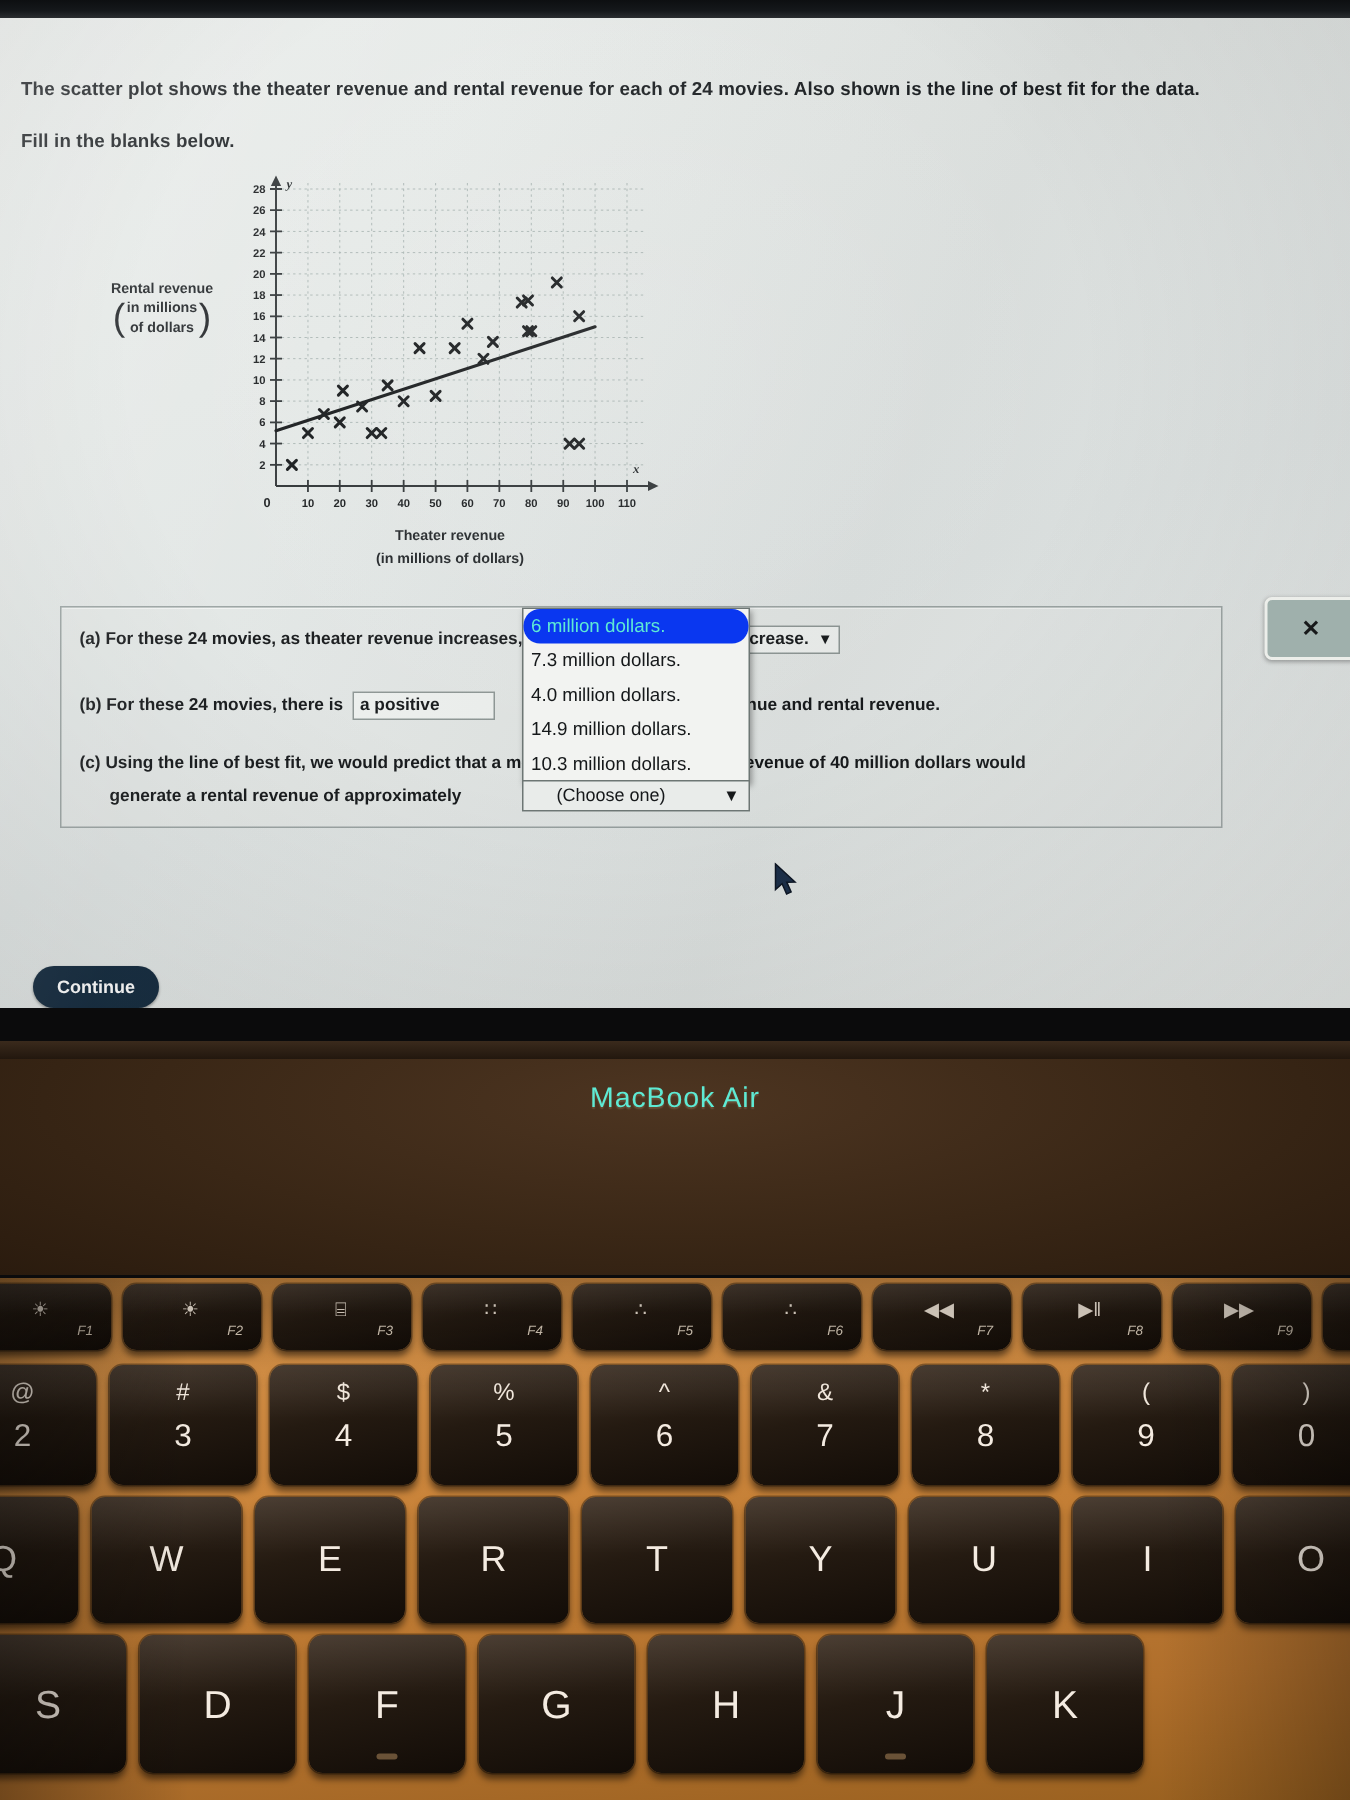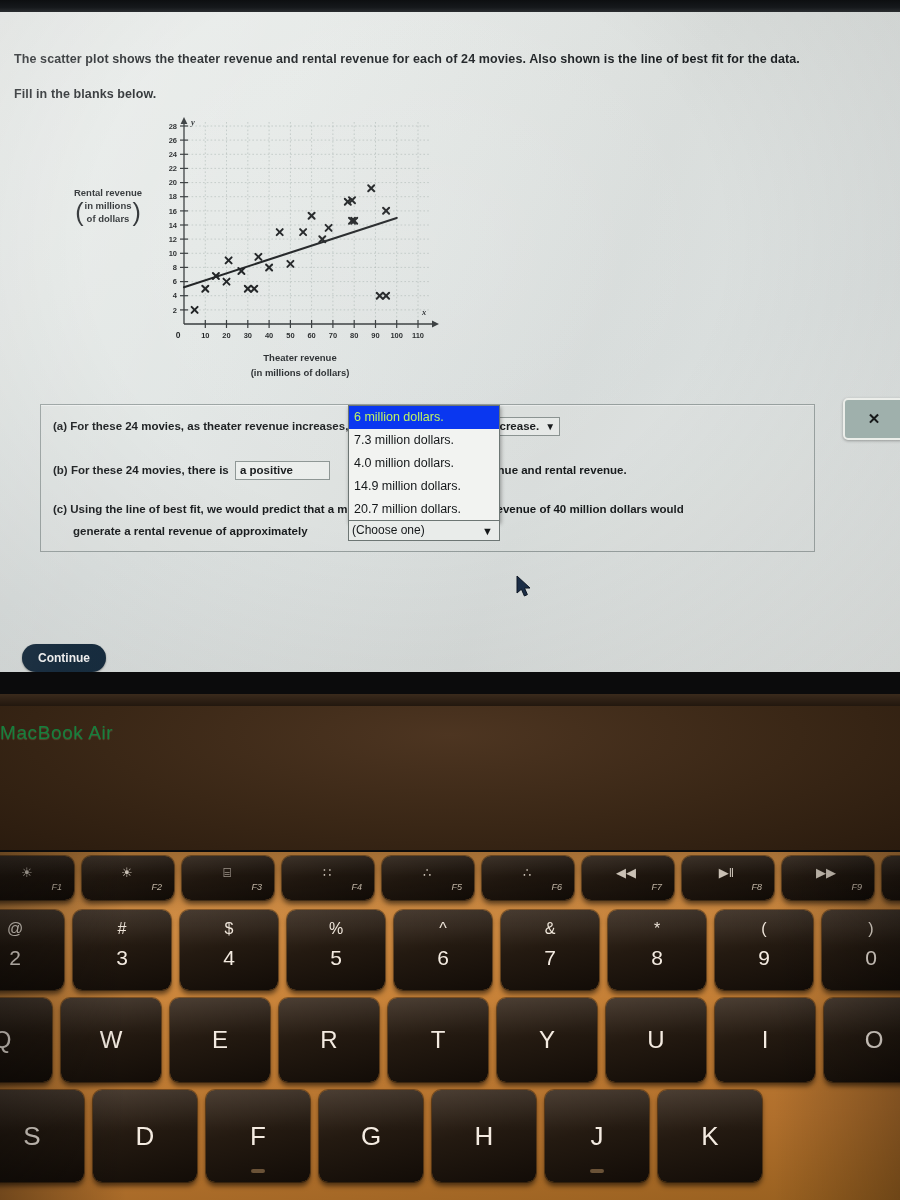"6 million dollars." .dd-item.active { border-radius: none -> 11px; color: #bef264 -> #5eead4 }
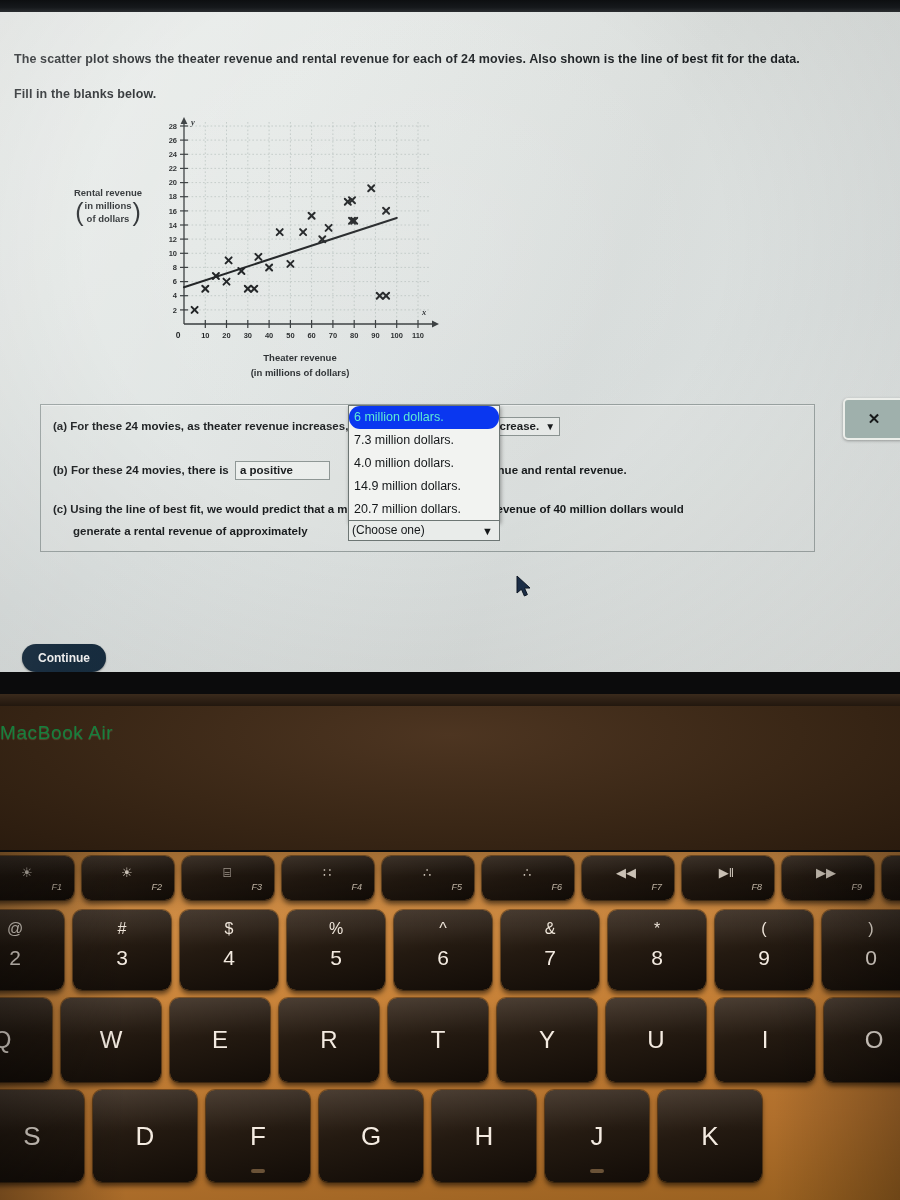"20.7 million dollars." div.dd-item { text: 20.7 -> 10.3 }
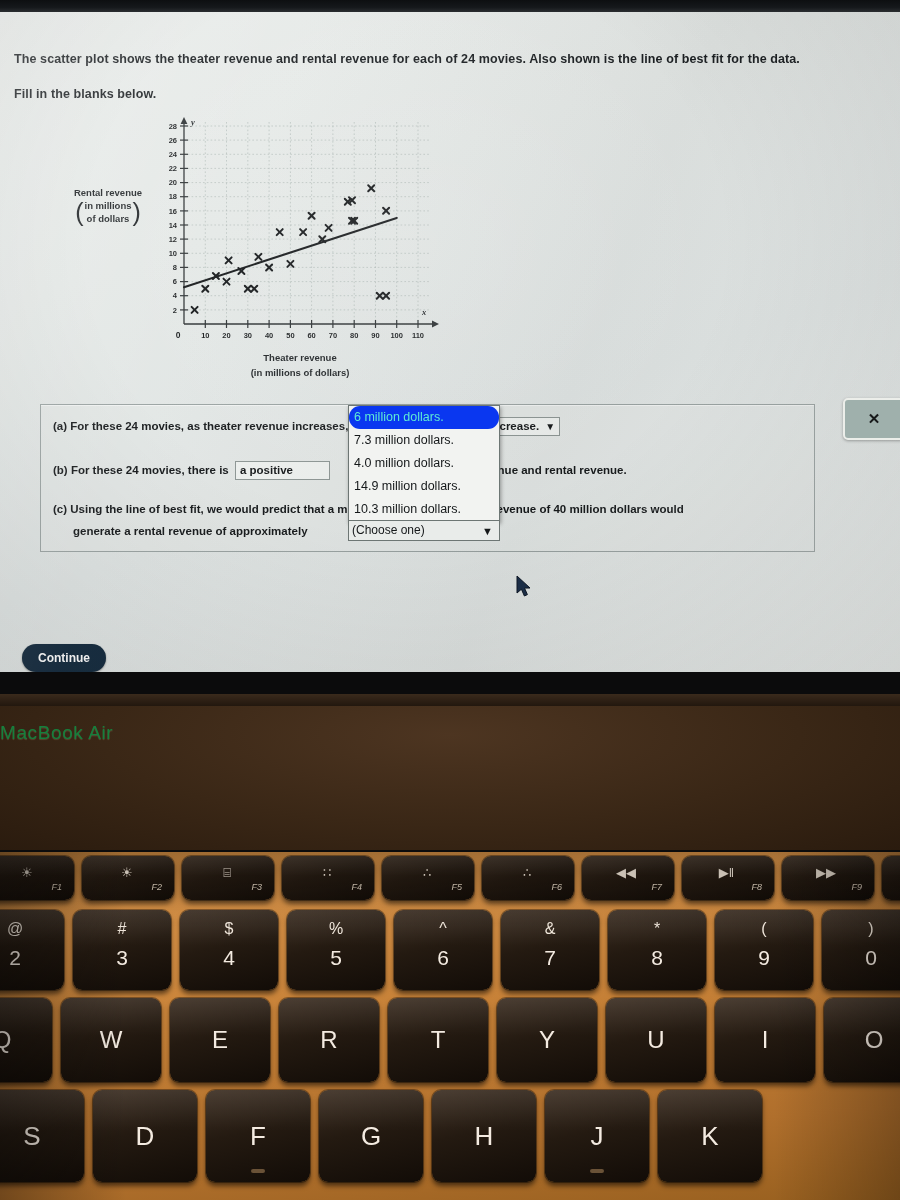"(Choose one)" .dd-closed { padding: 0 3px -> 0 22px }
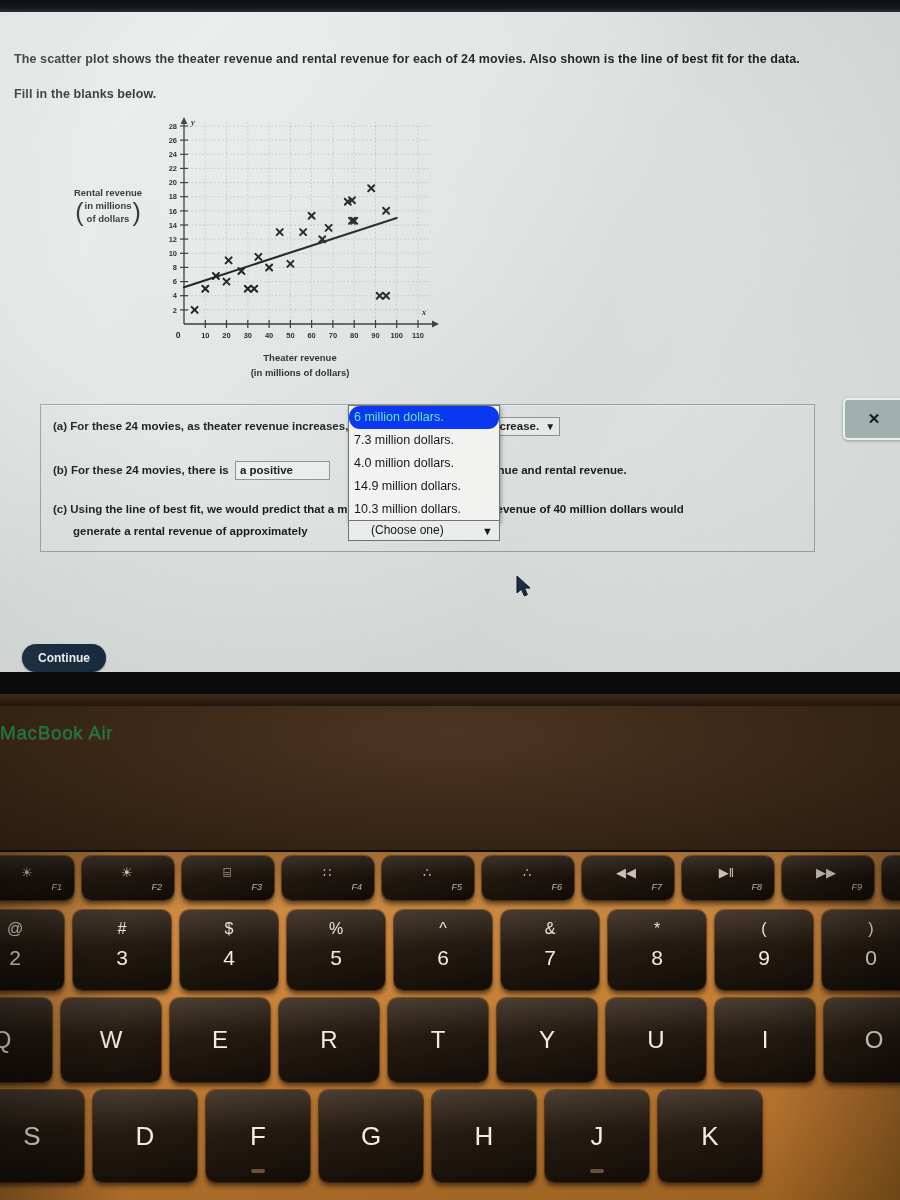"MacBook Air" .macbook-air { color: #15803d -> #5eead4; text-align: left -> center }
